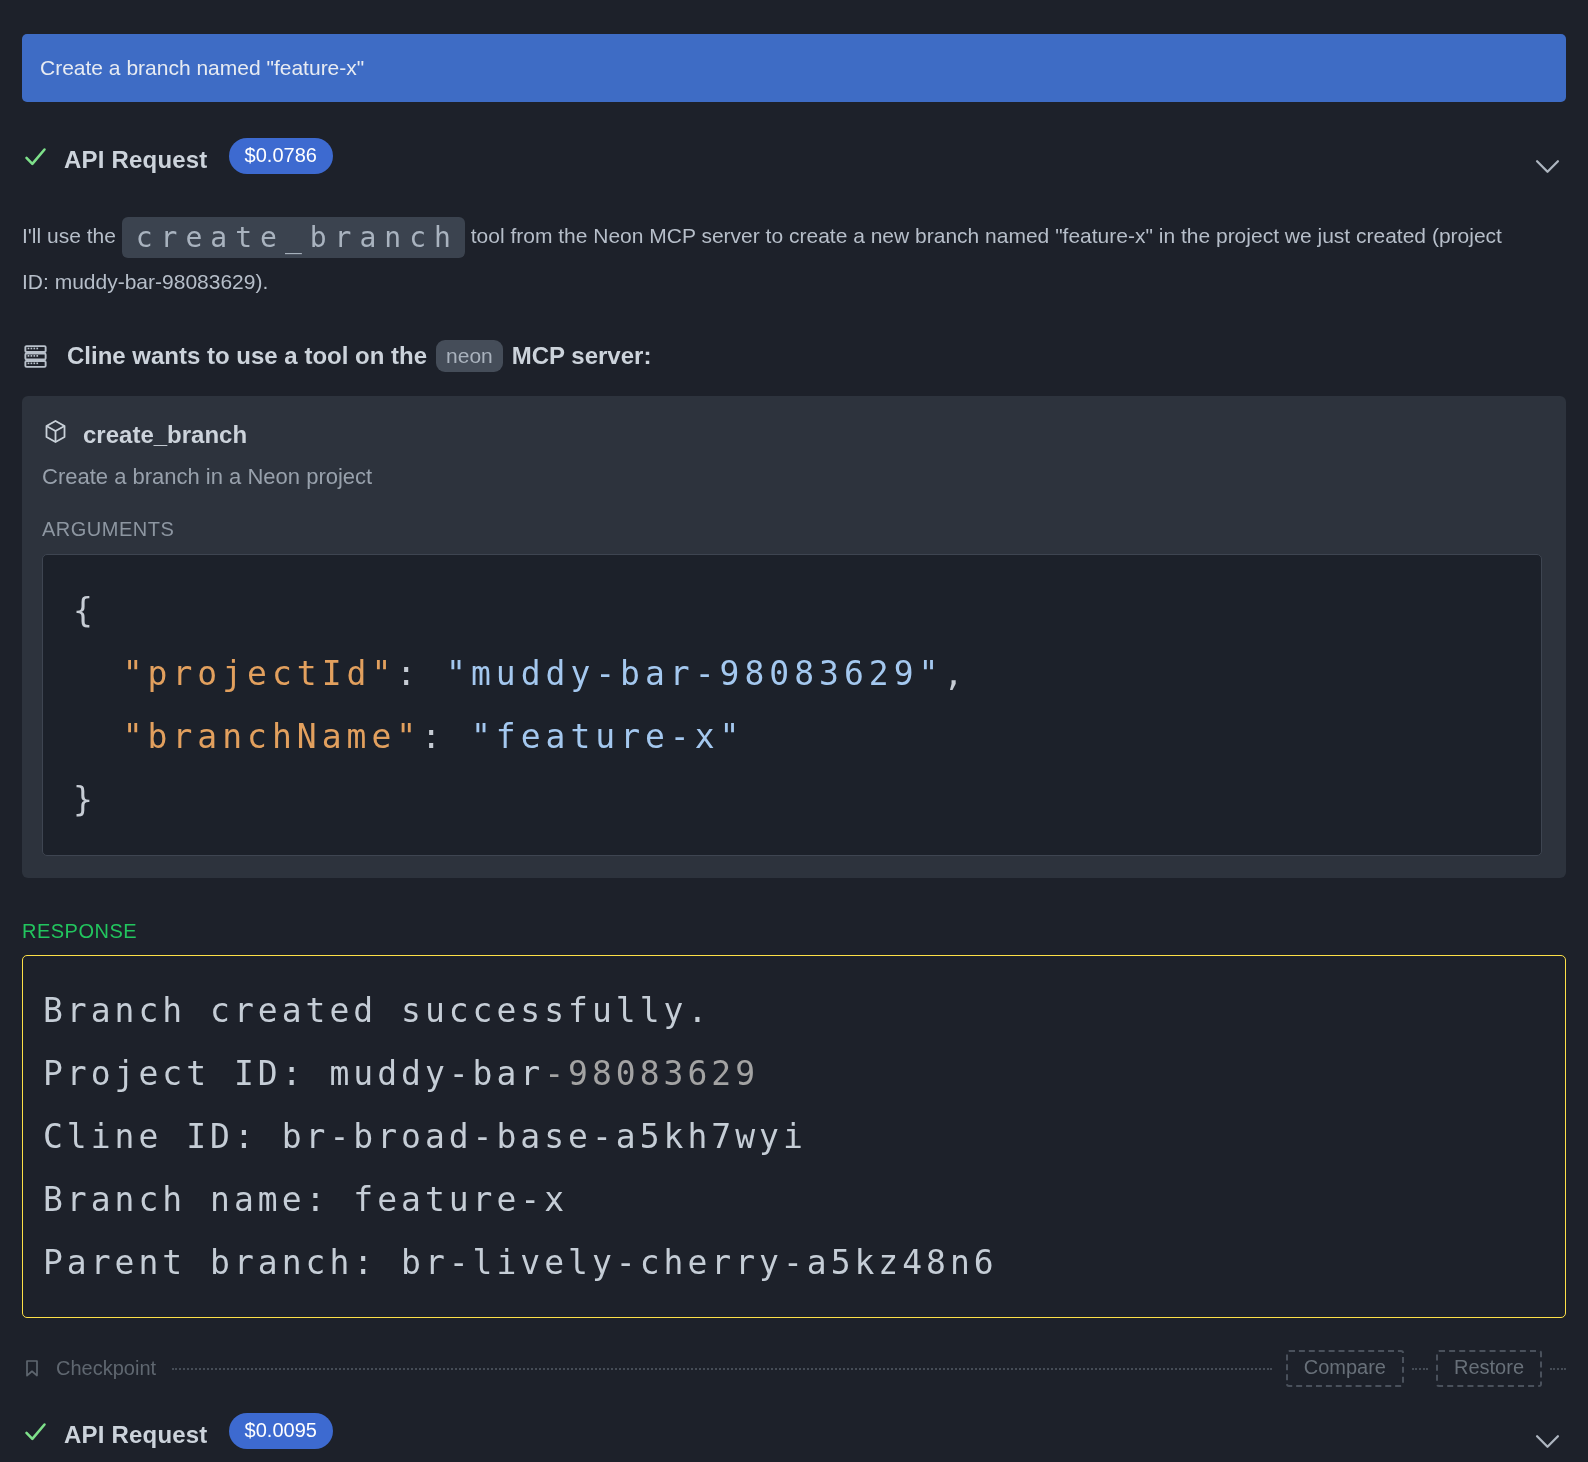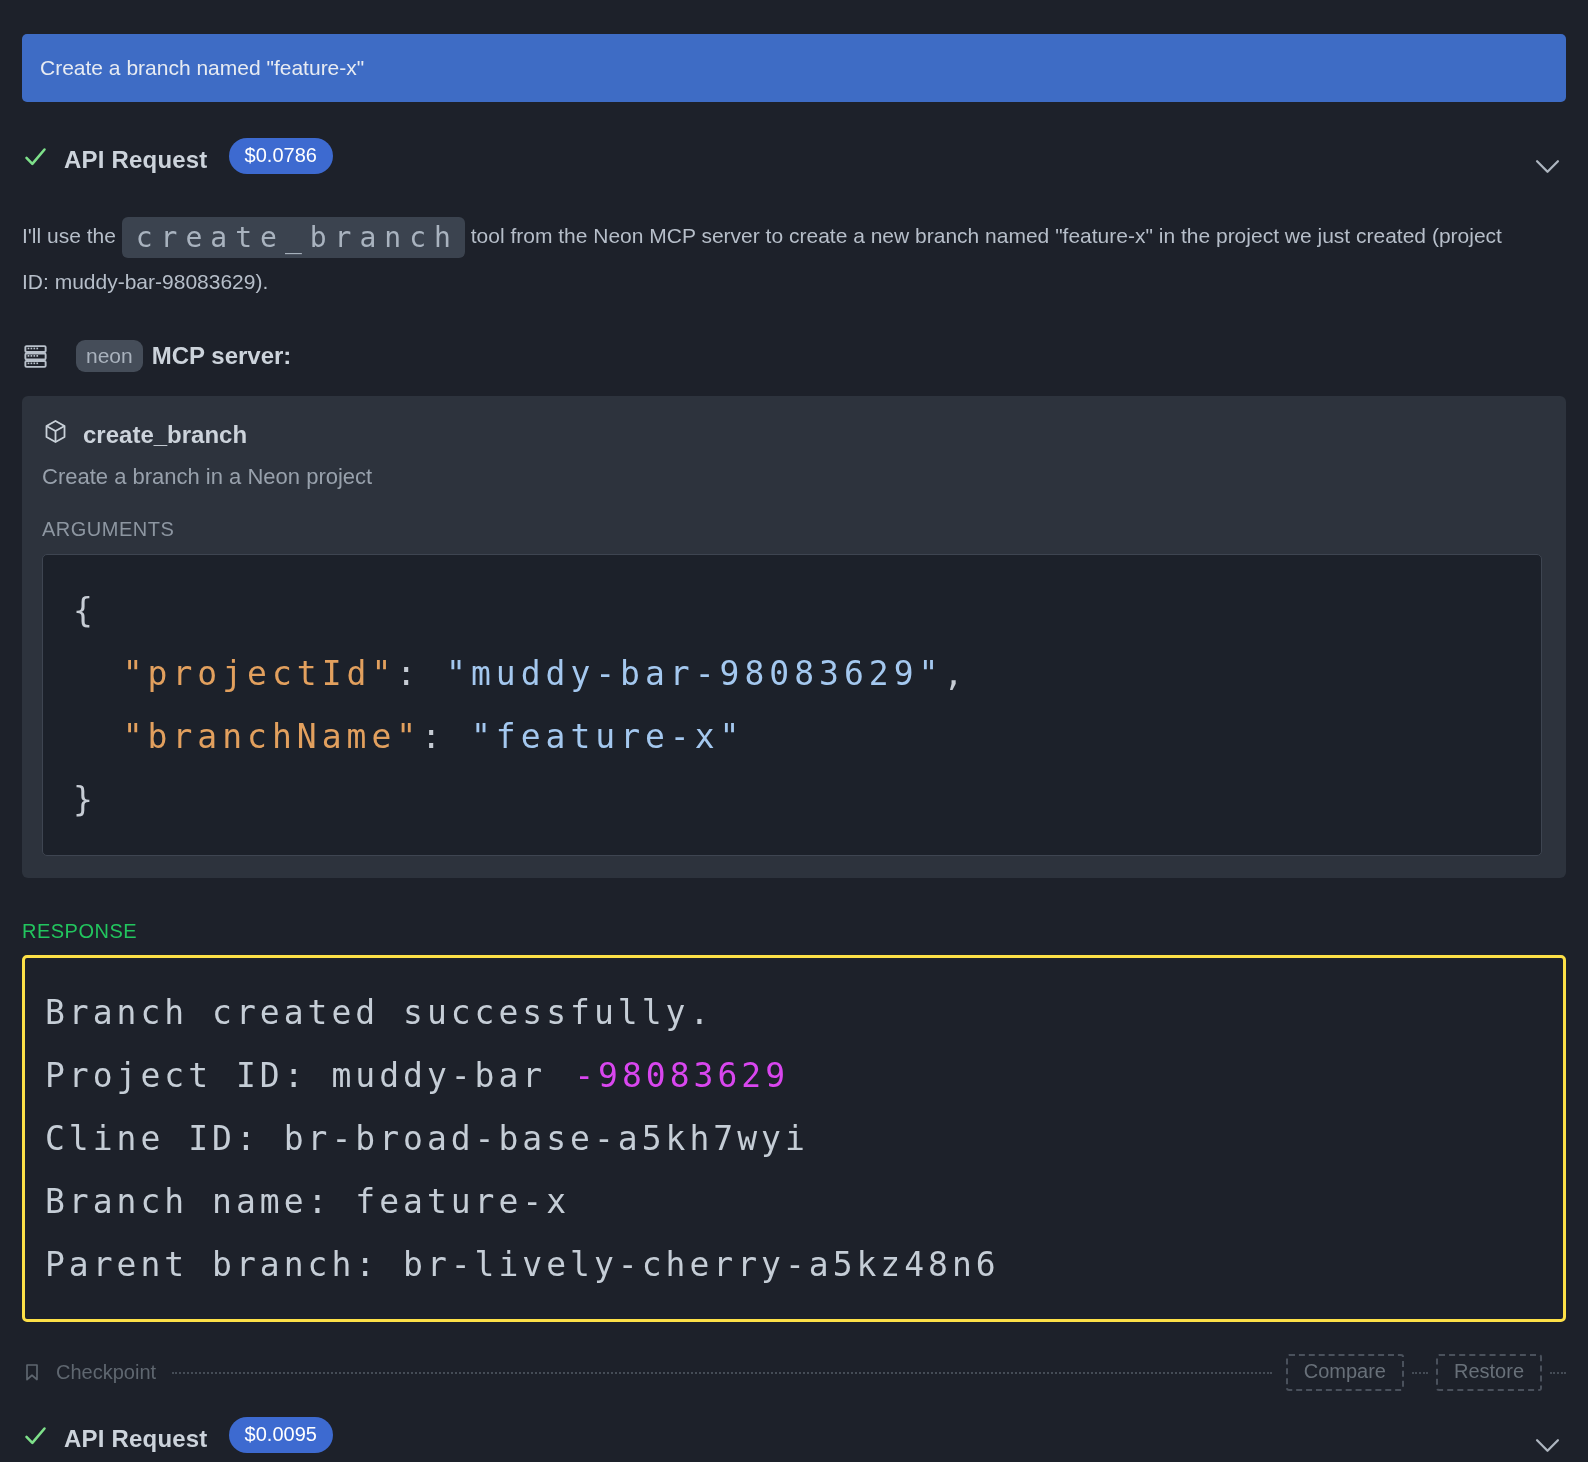"Cline wants to use a" span { html: none -> <span>Cline wants to use a tool on the</span> }
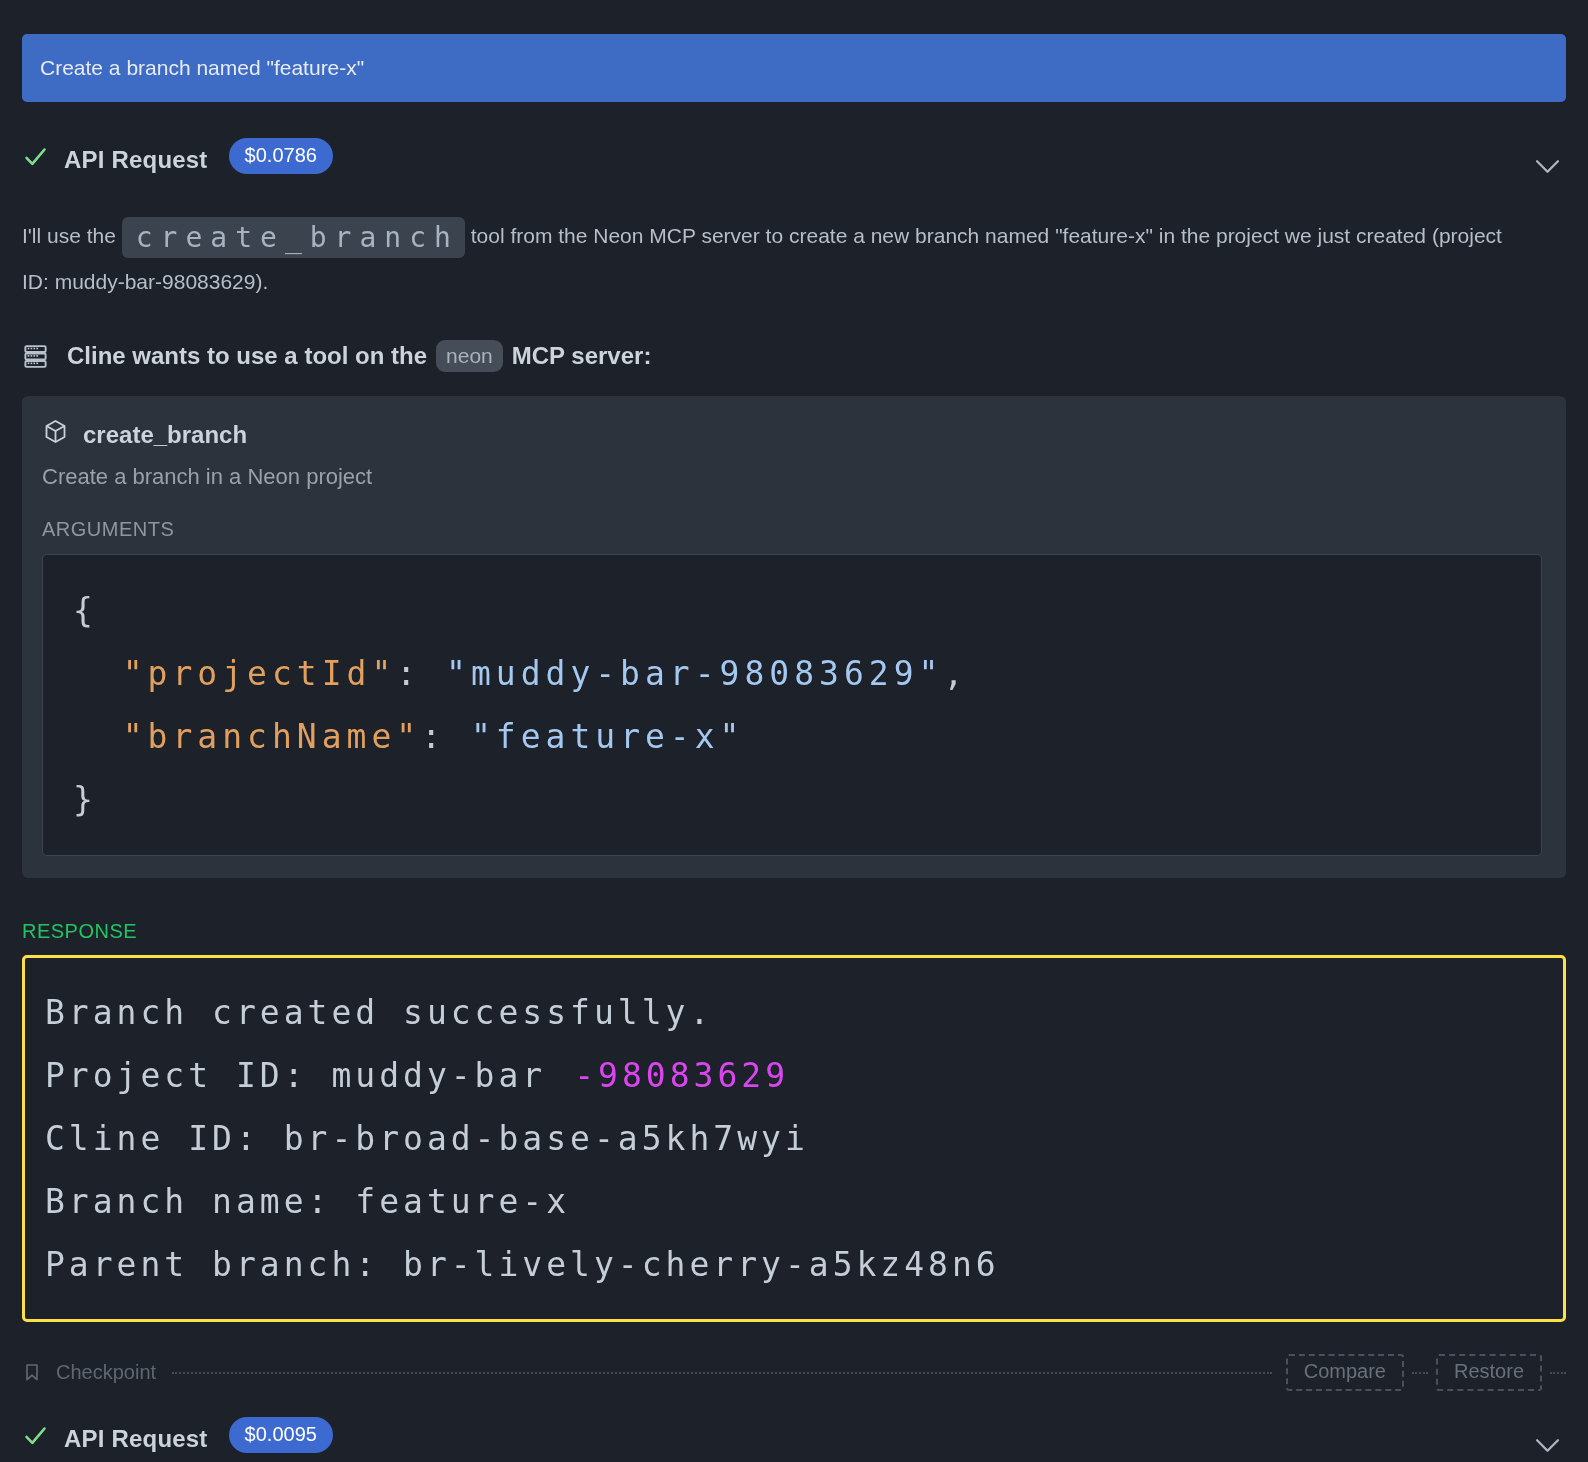"Branch created successfully." .response-box { border: 3px solid #fde047 -> 1px solid #fde047 }
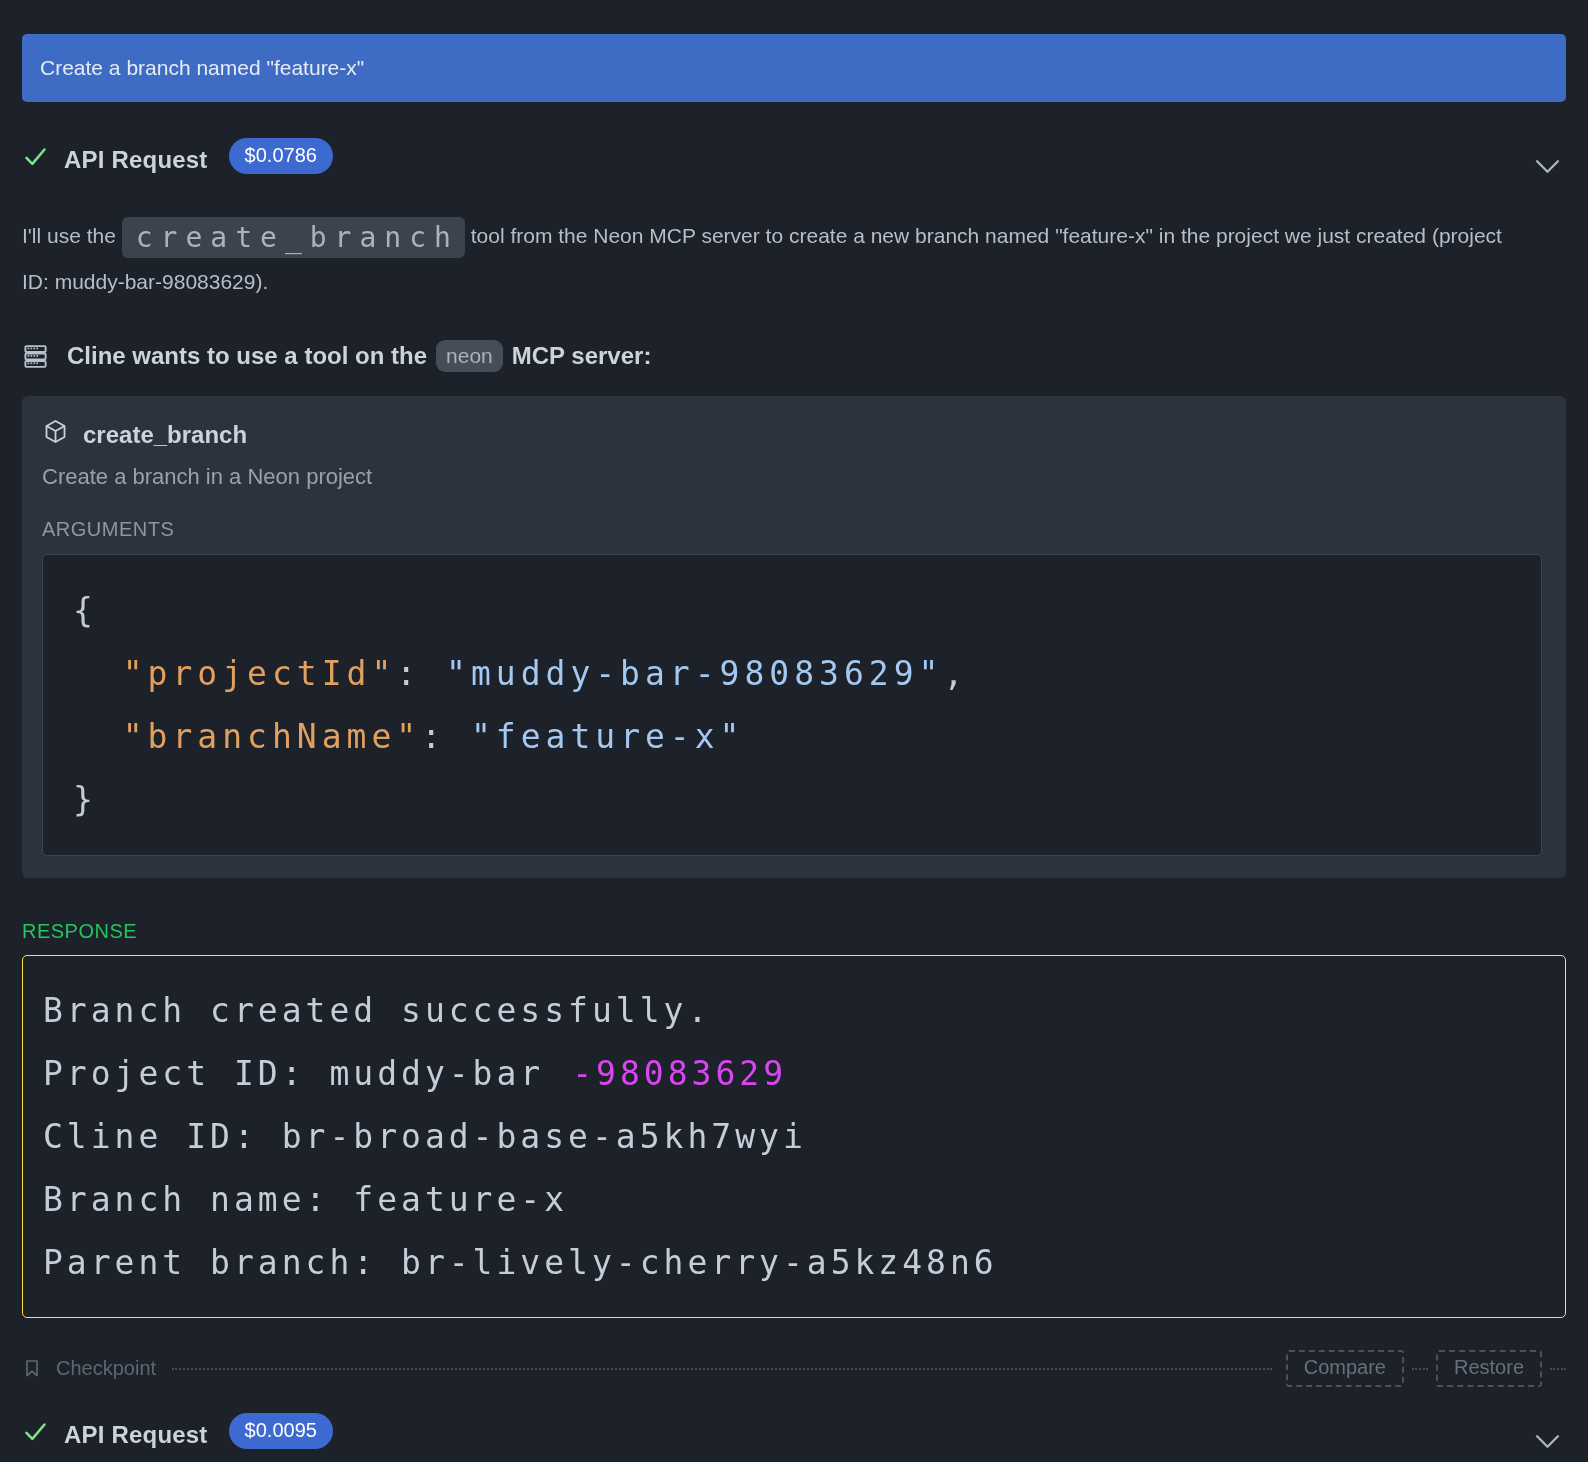"-98083629" .num { color: #d946ef -> #a3a3a3; margin-left: 28px -> none }
